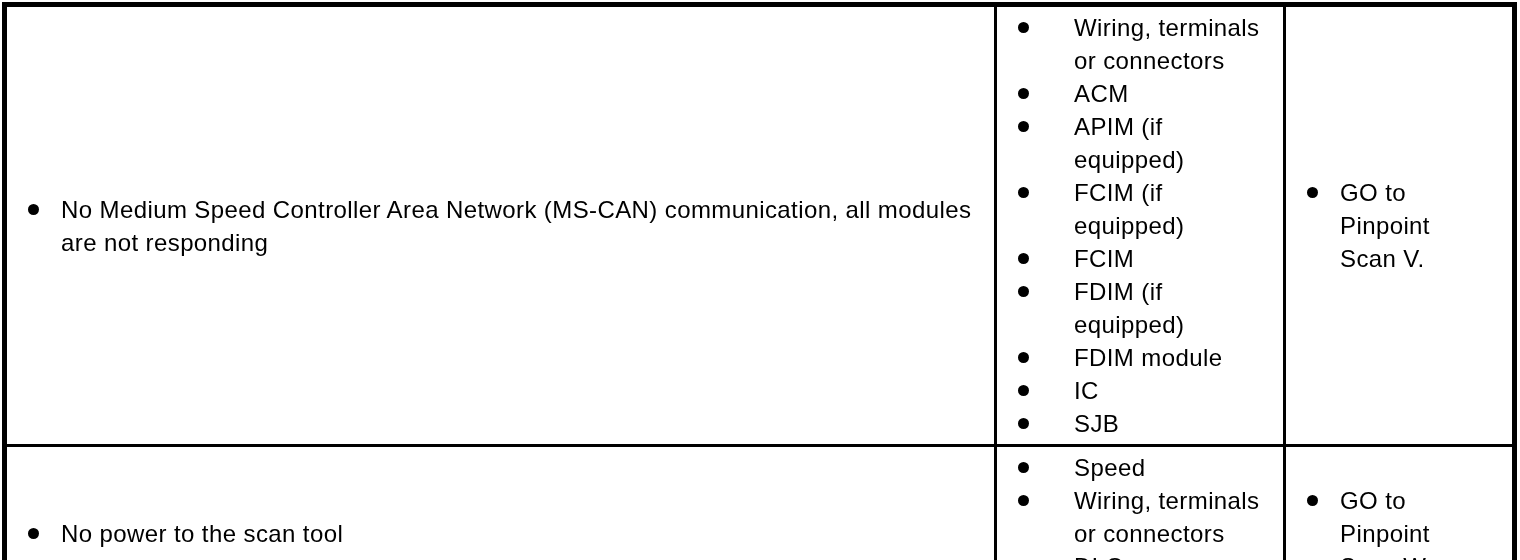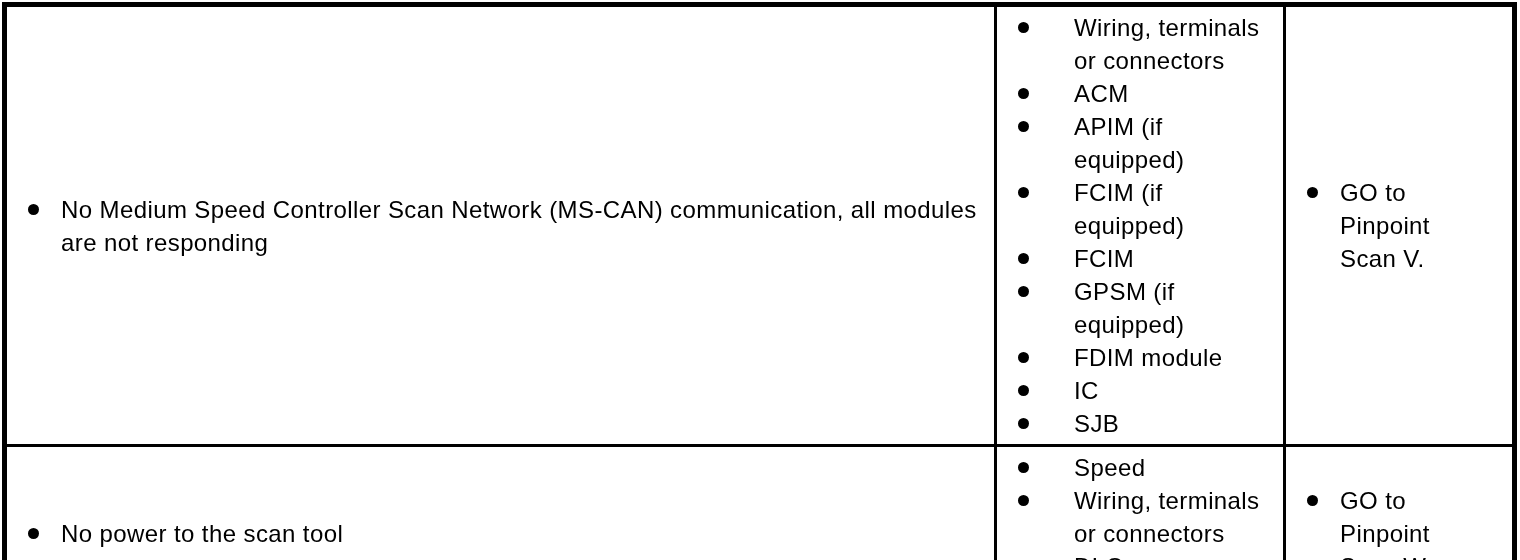"No Medium Speed Controller Scan" span.li-text { text: Scan -> Area }
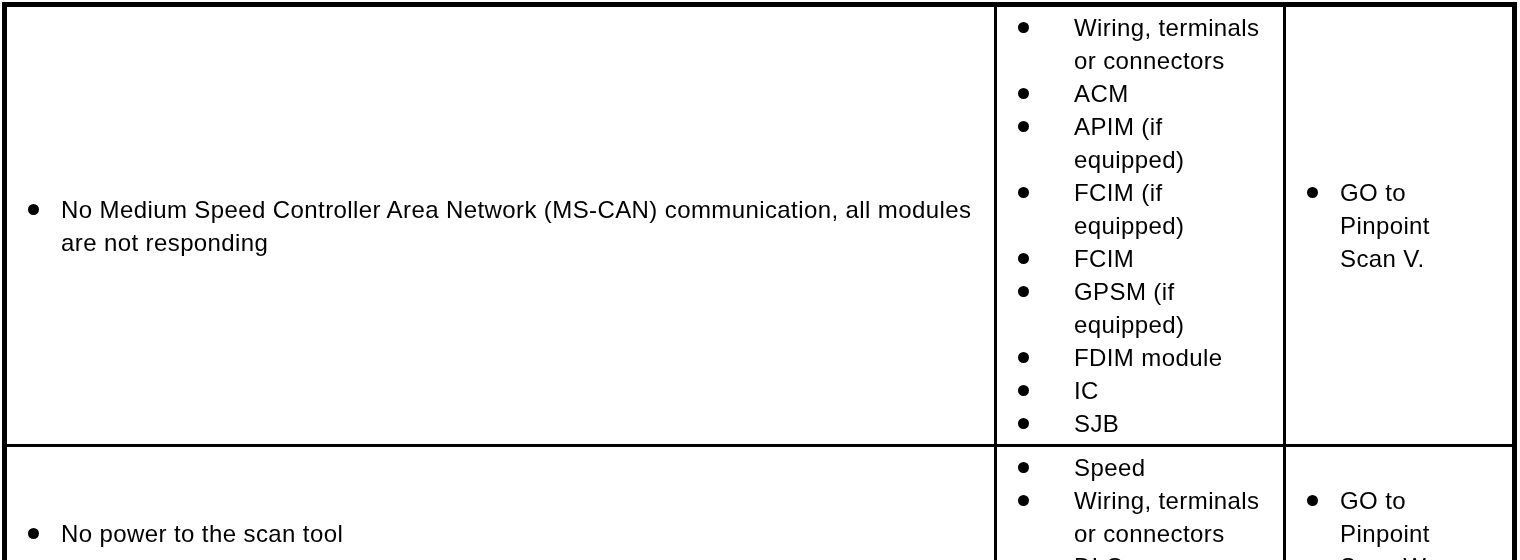"GPSM (if equipped)" span.li-text { text: GPSM -> FDIM }
